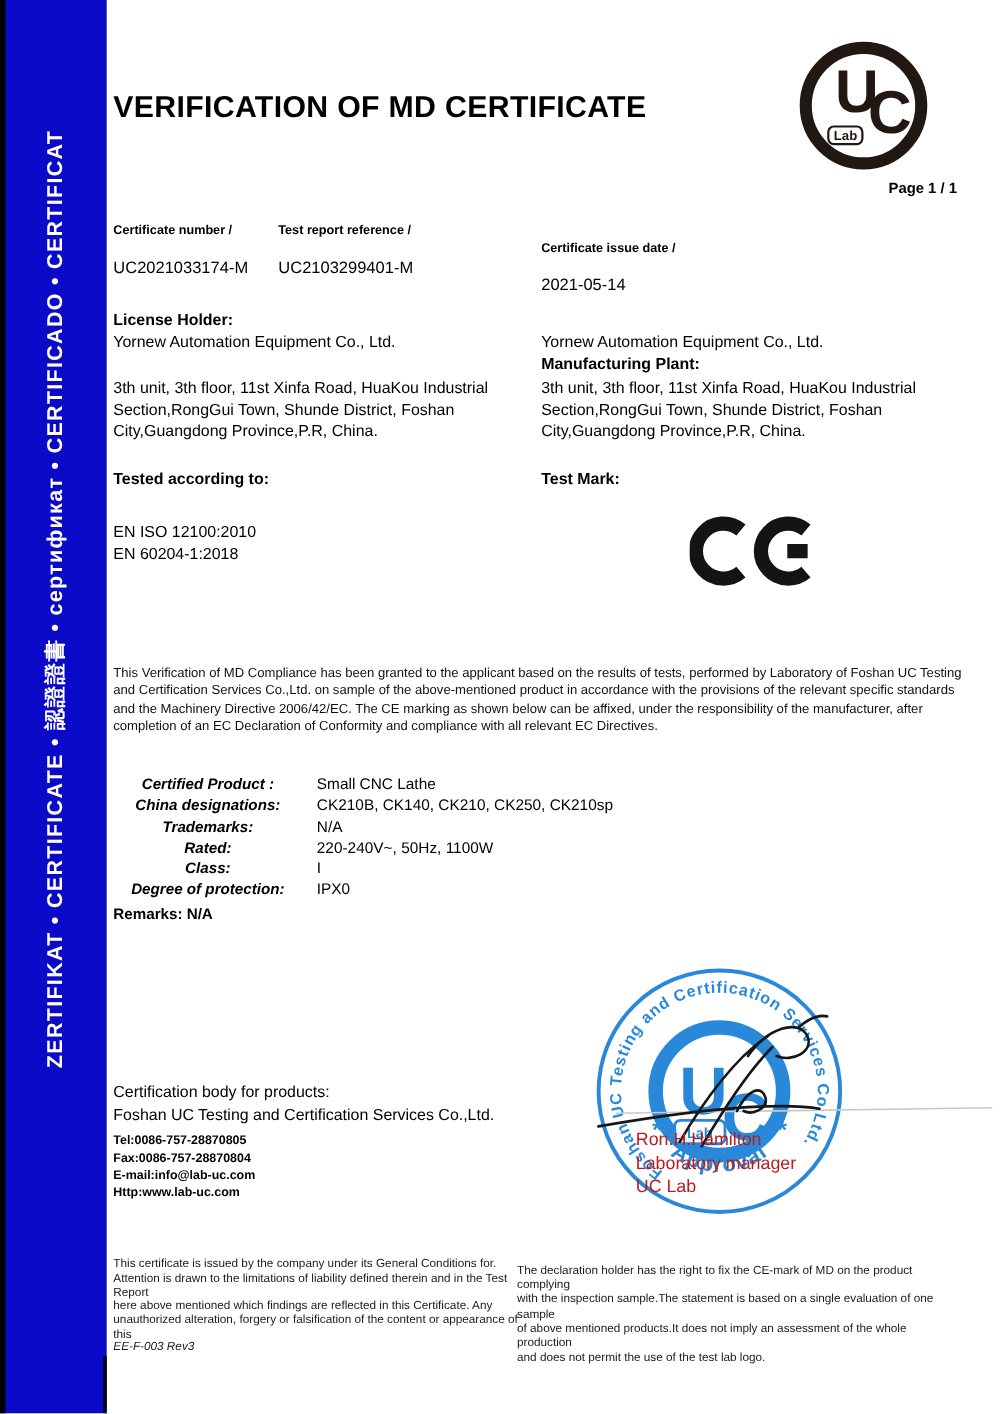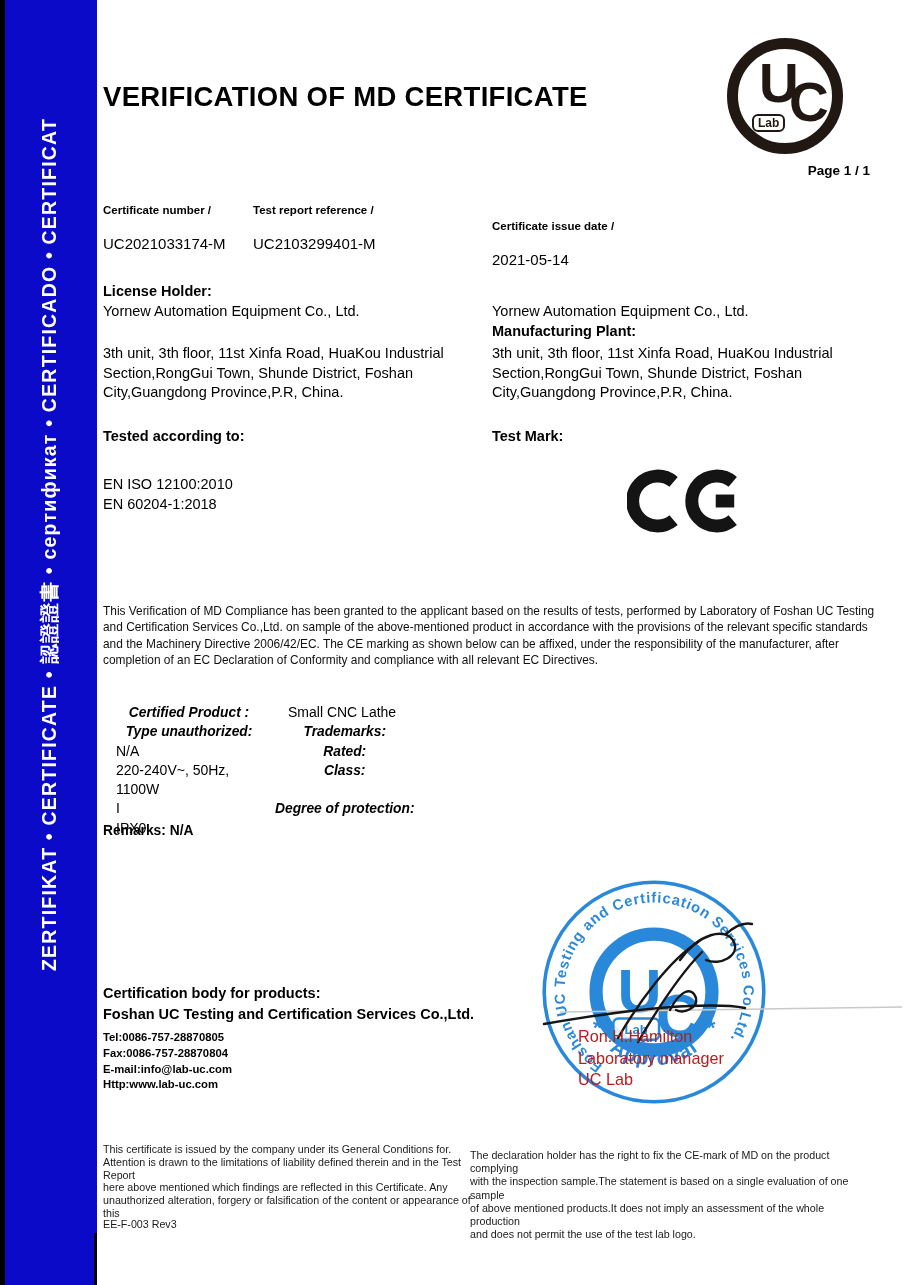"Type unauthorized:" span.p-label { text: Type unauthorized -> China designations }
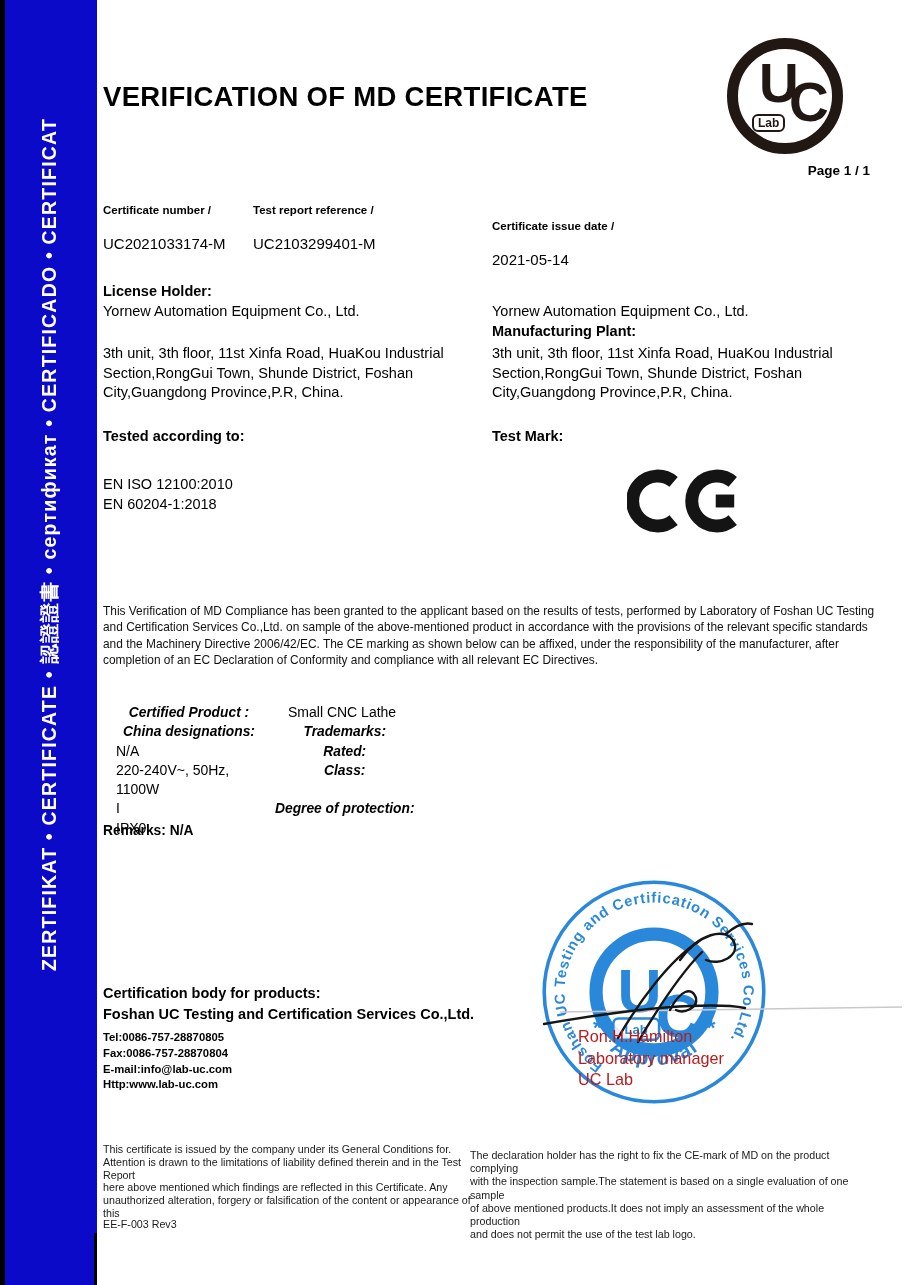"CK210B, CK140, CK210, CK250, CK210sp" span.p-value { html: none -> <span>CK210B, CK140, CK210, CK250, CK210sp</span> }
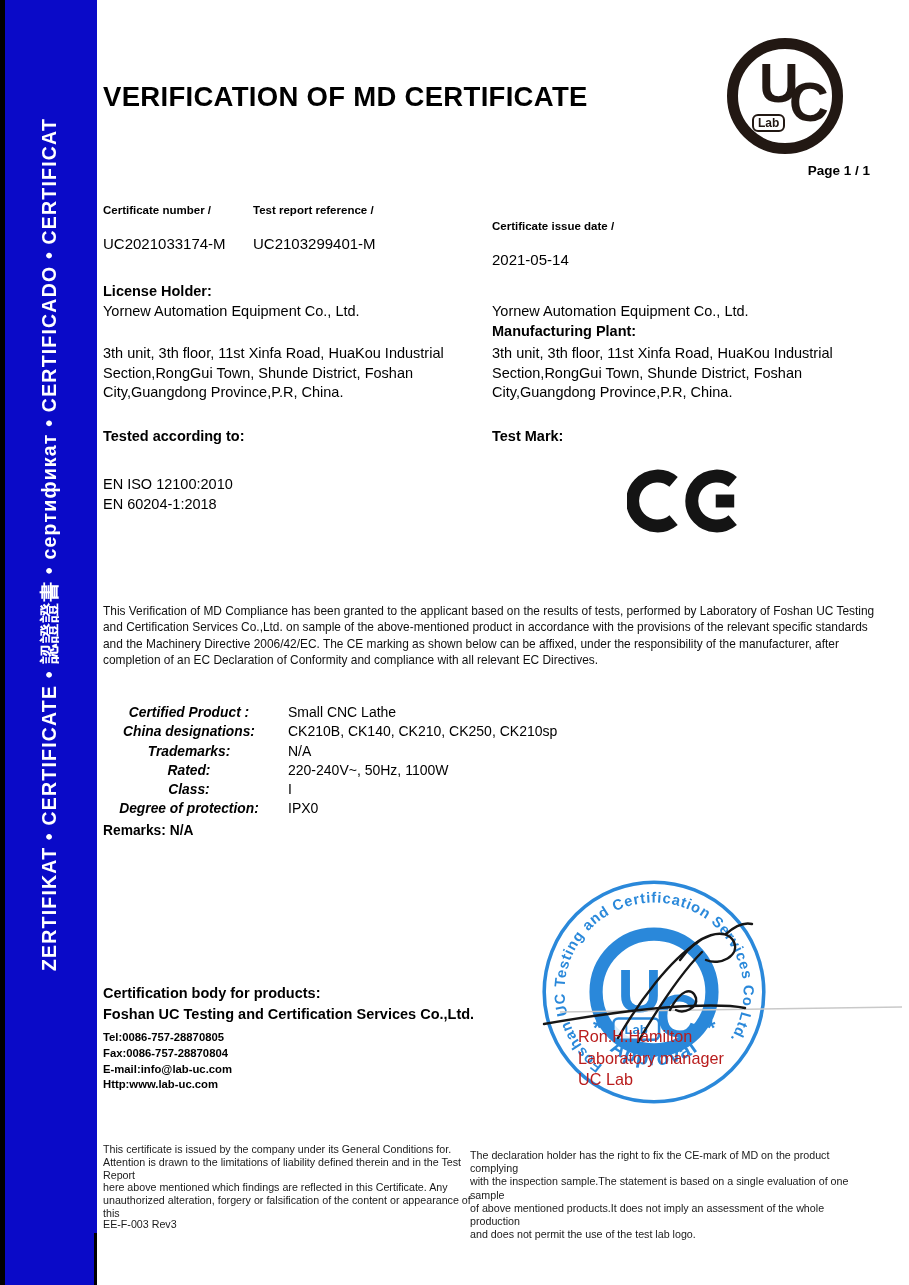"Certification body for products:" .cert-body { font-weight: bold -> normal }
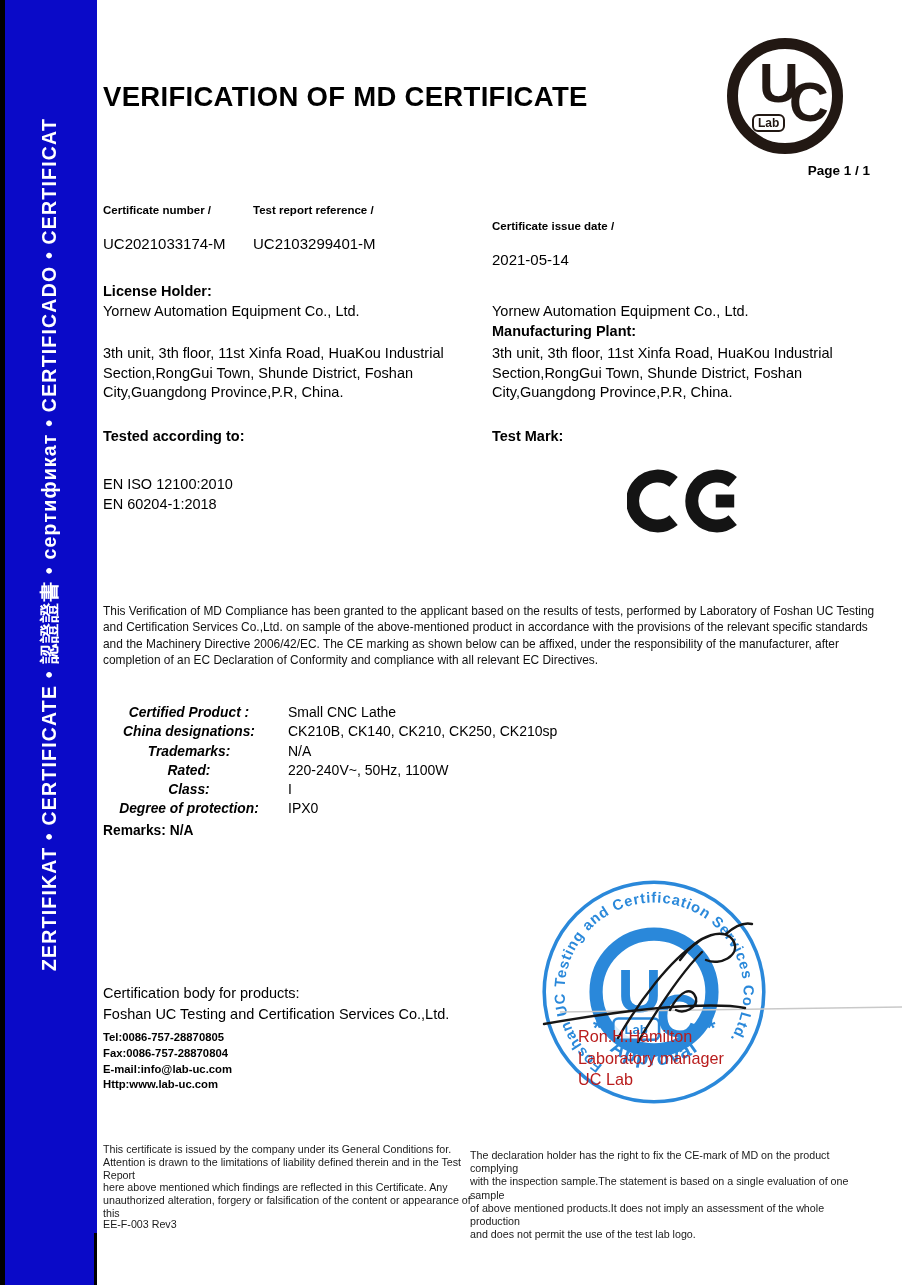"EE-F-003 Rev3" .form-code { font-style: none -> italic }
